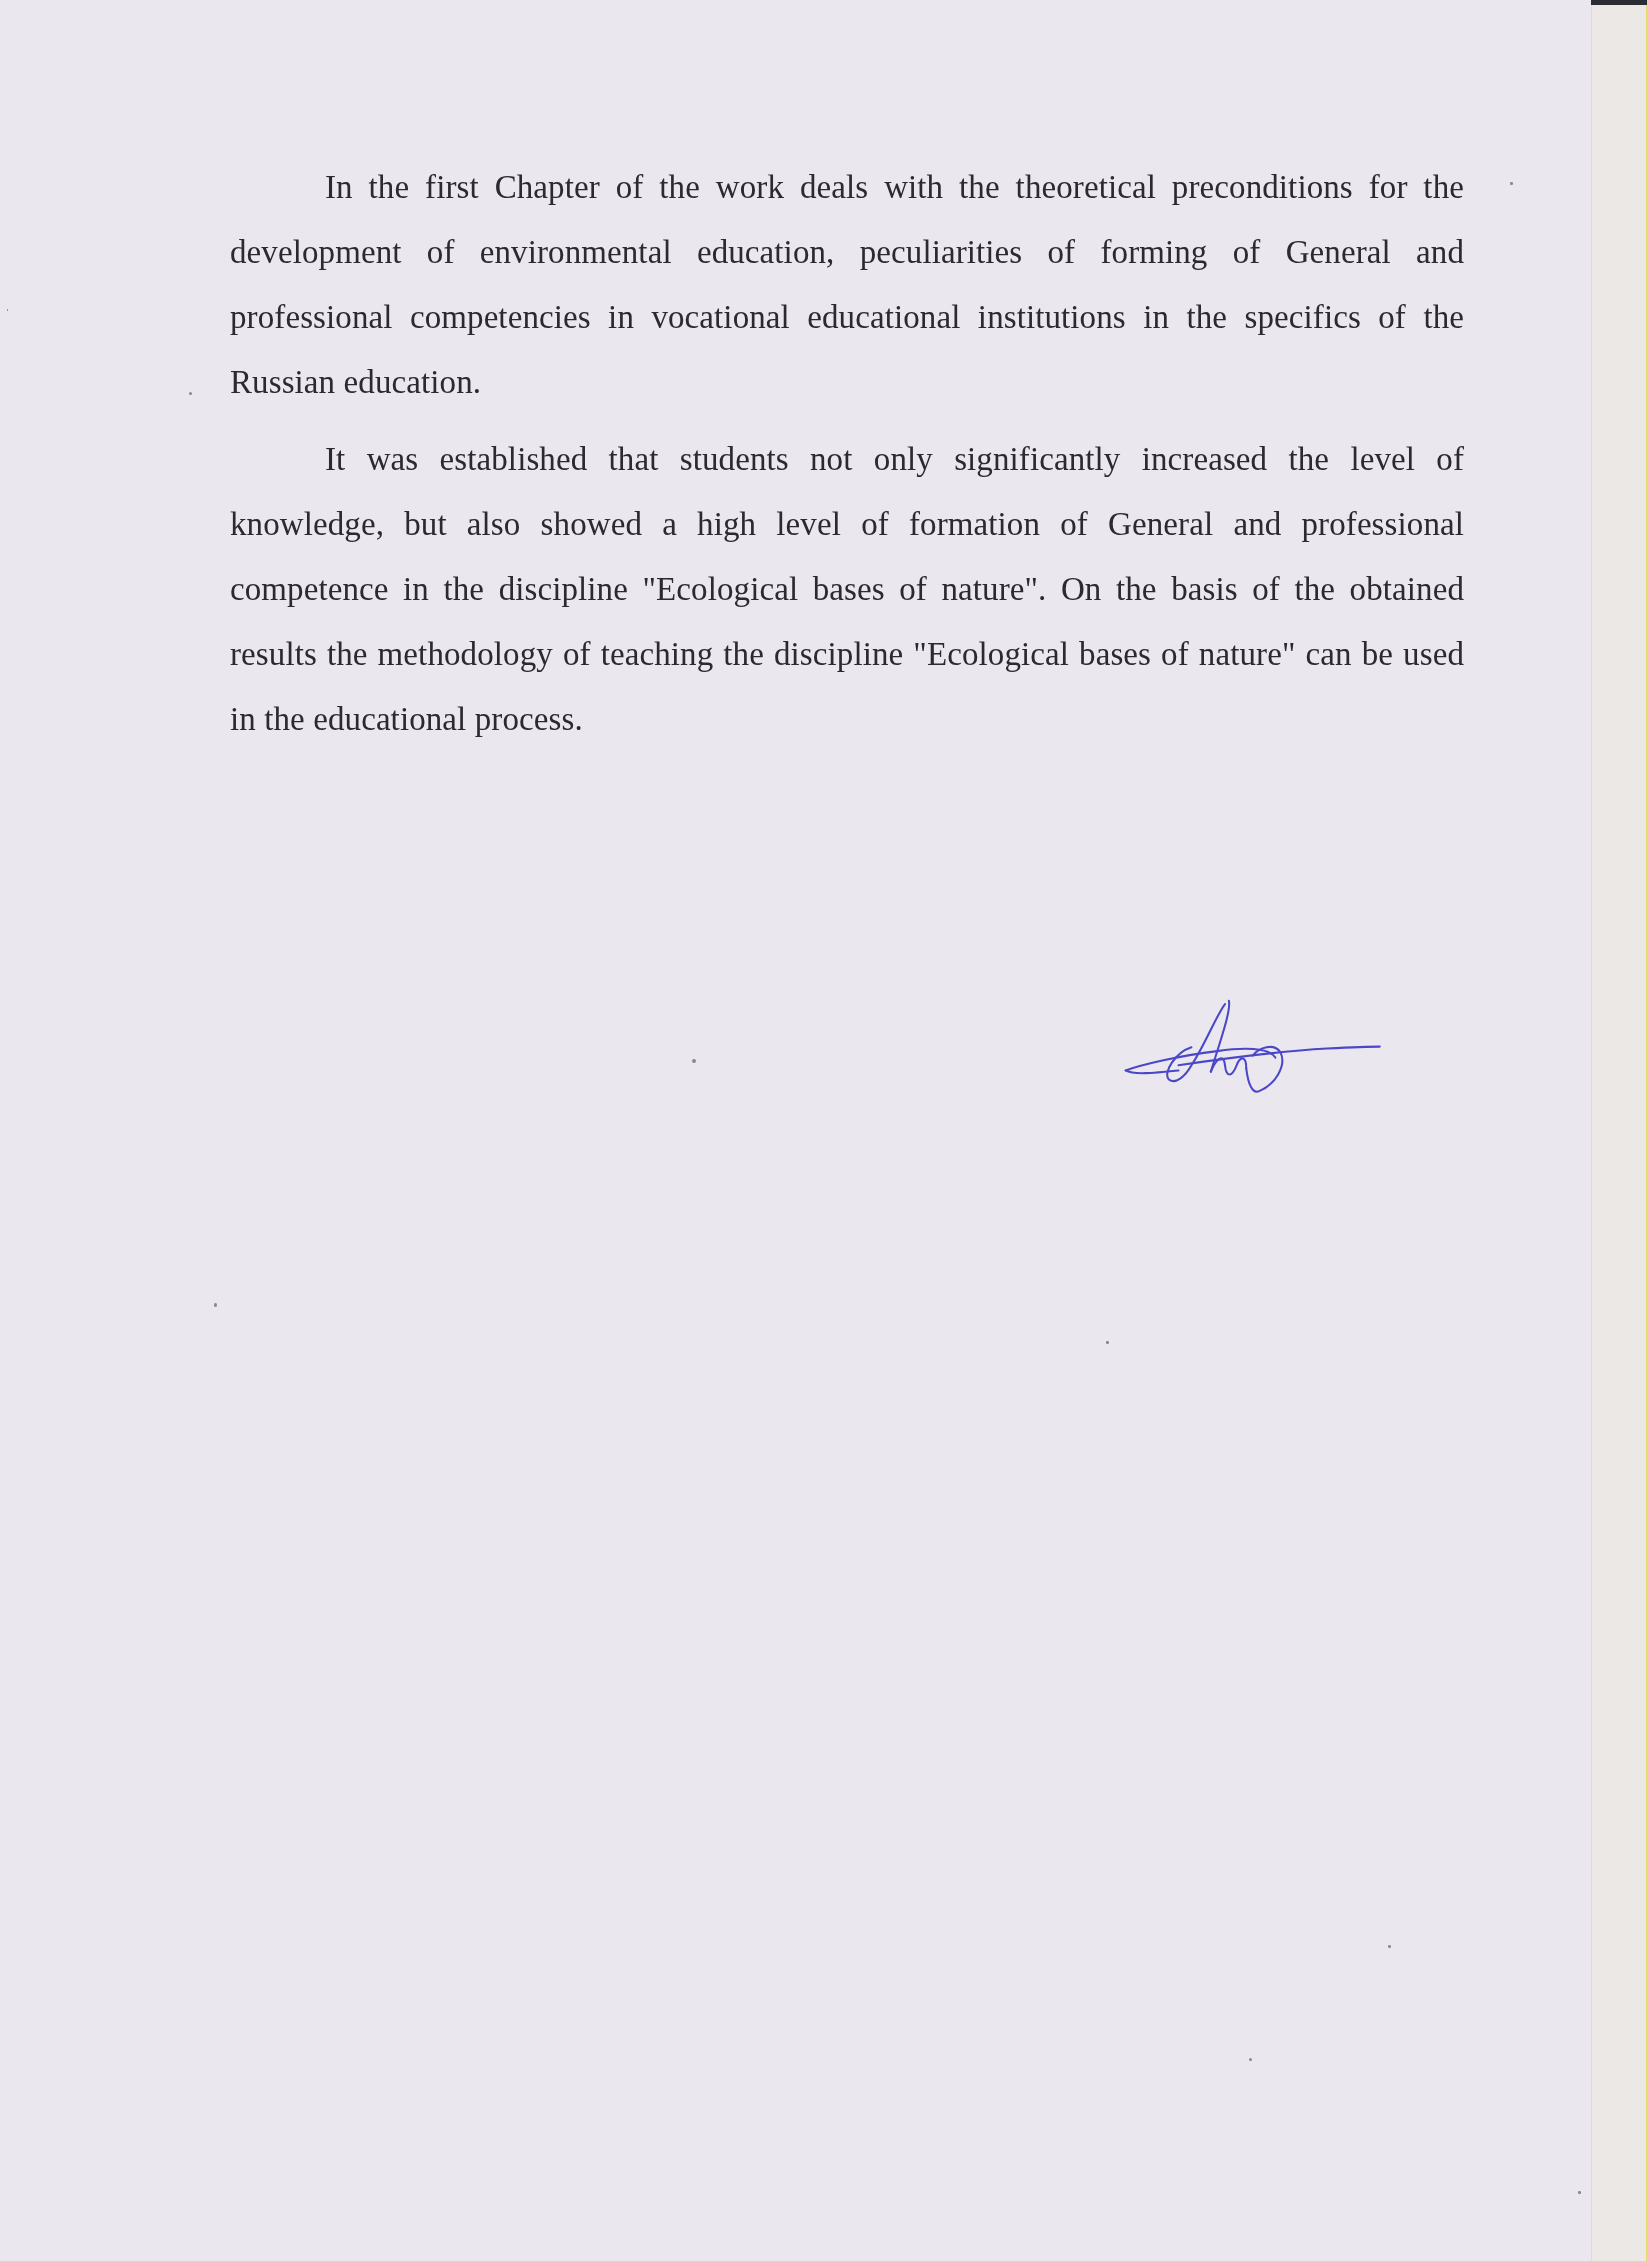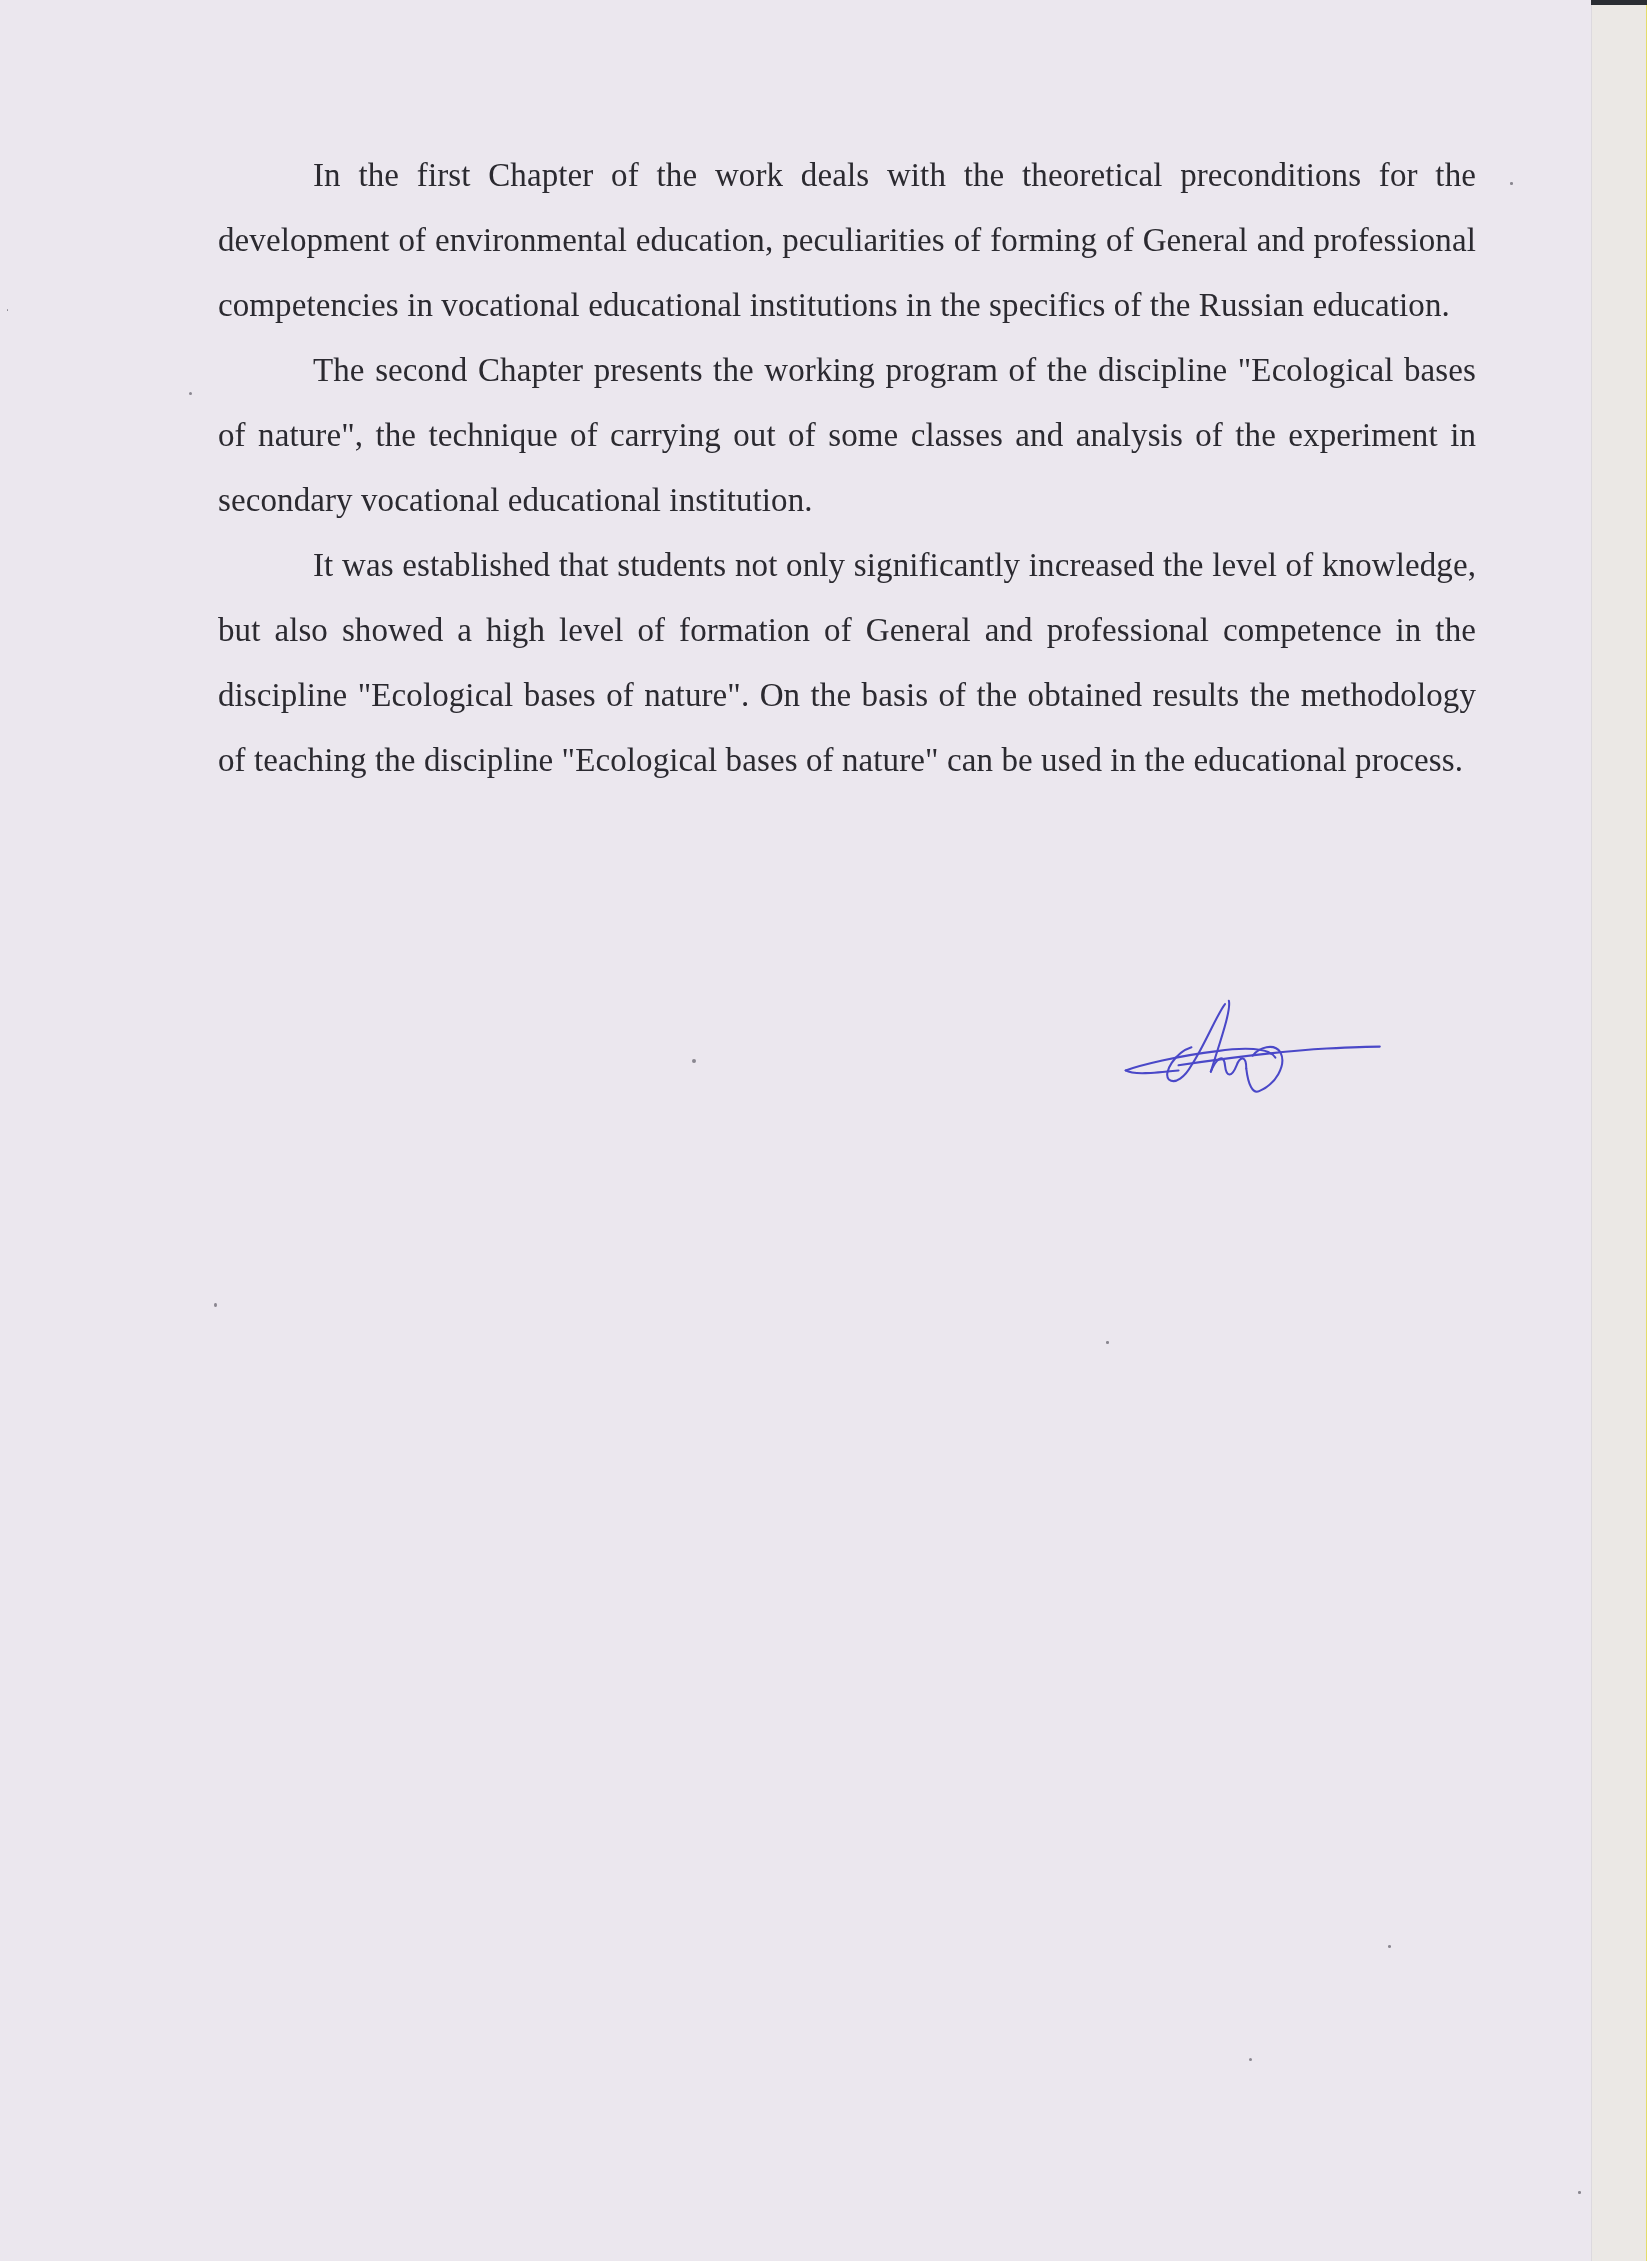"In the first Chapter of" .para { margin: 0 -> 12px }
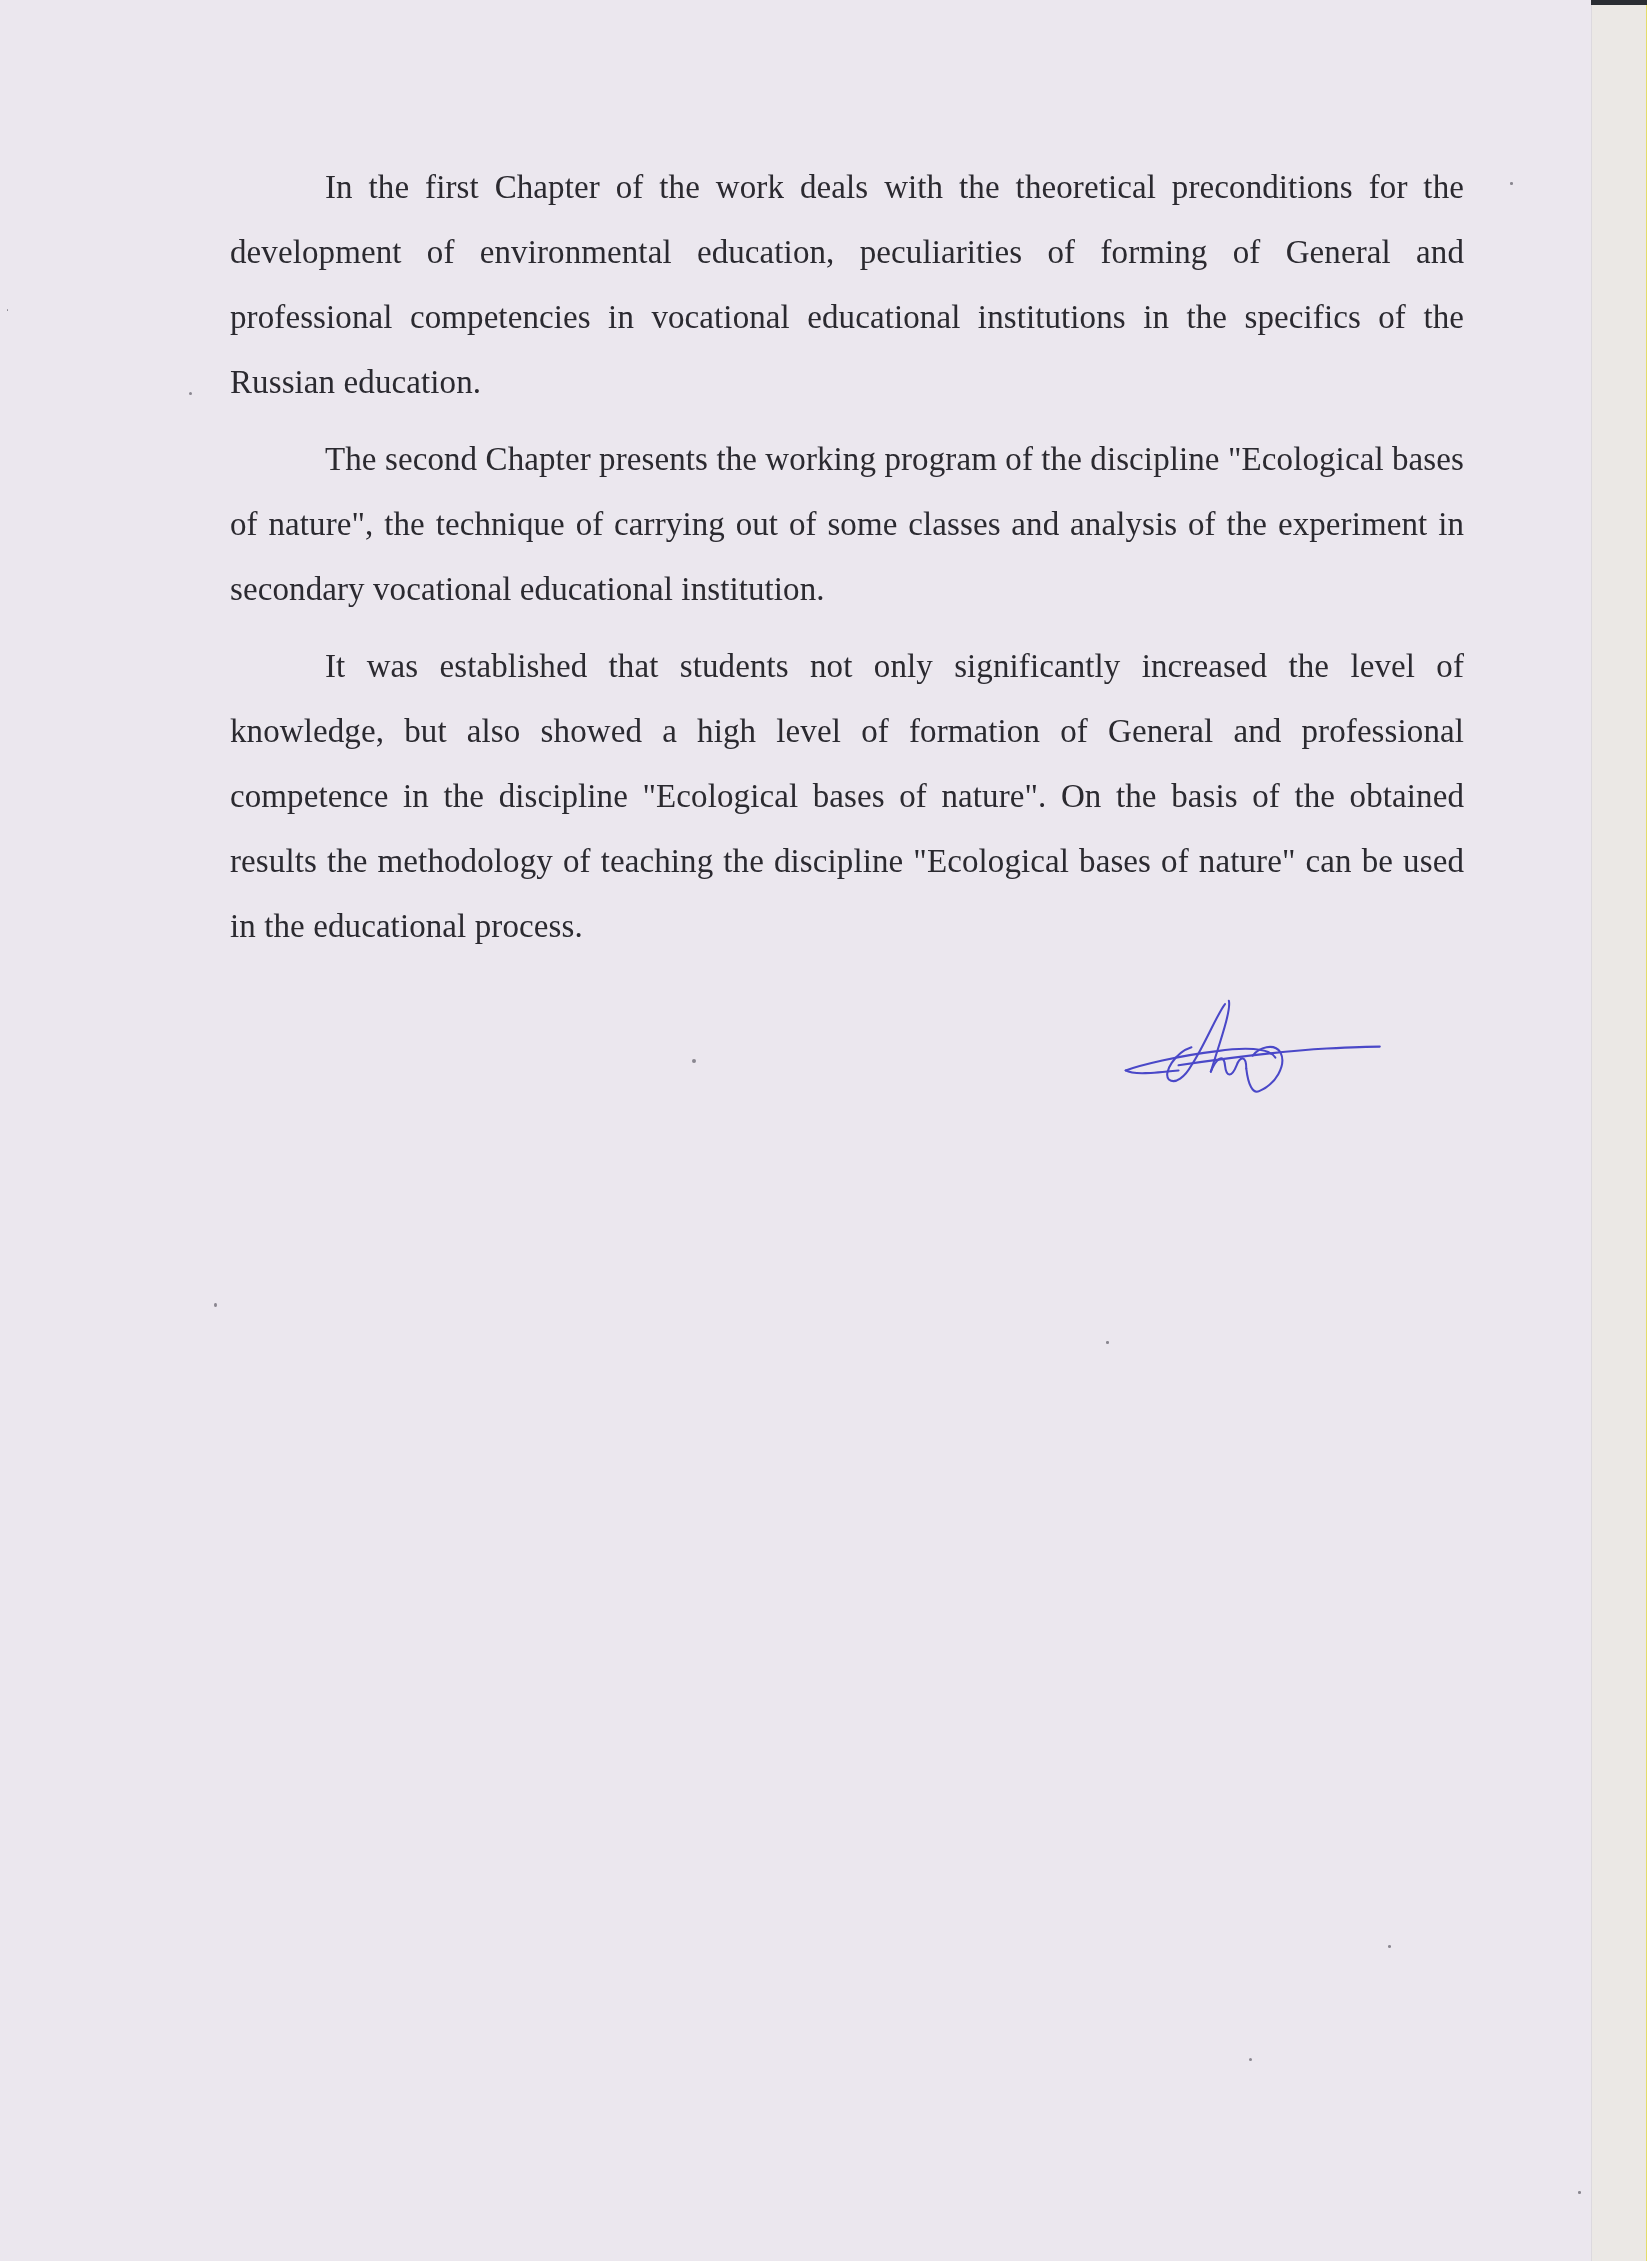"The second Chapter presents the" p.para { html: <p>The second Chapter presents the working program of the discipline "Ecological bases of nature", the technique of carrying out of some classes and analysis of the experiment in secondary vocational educational institution.</p> -> none }
